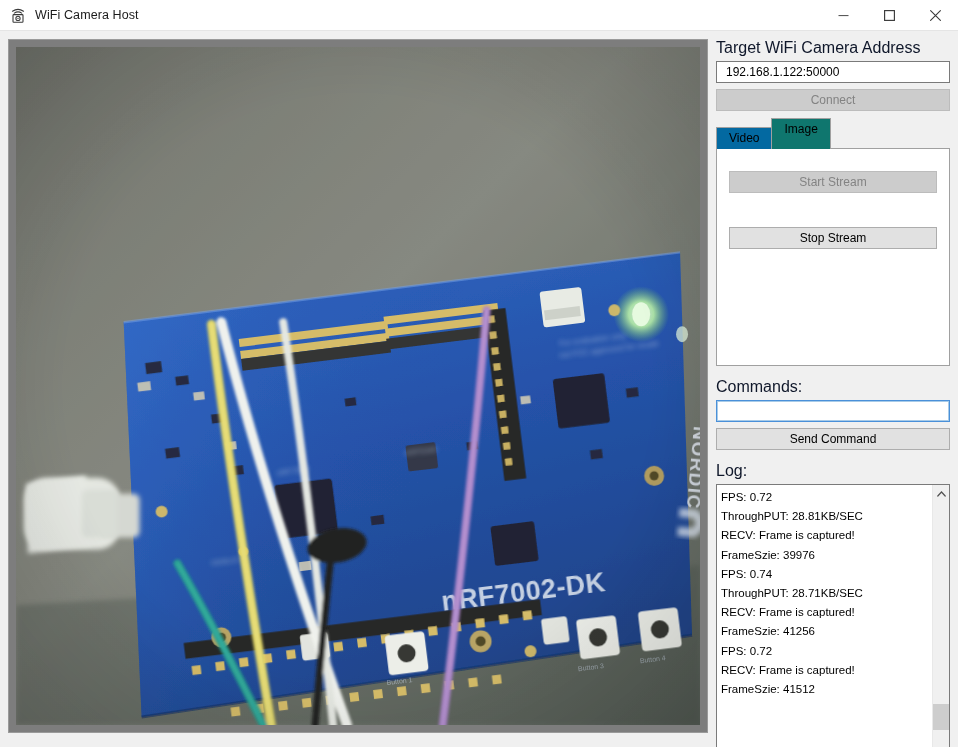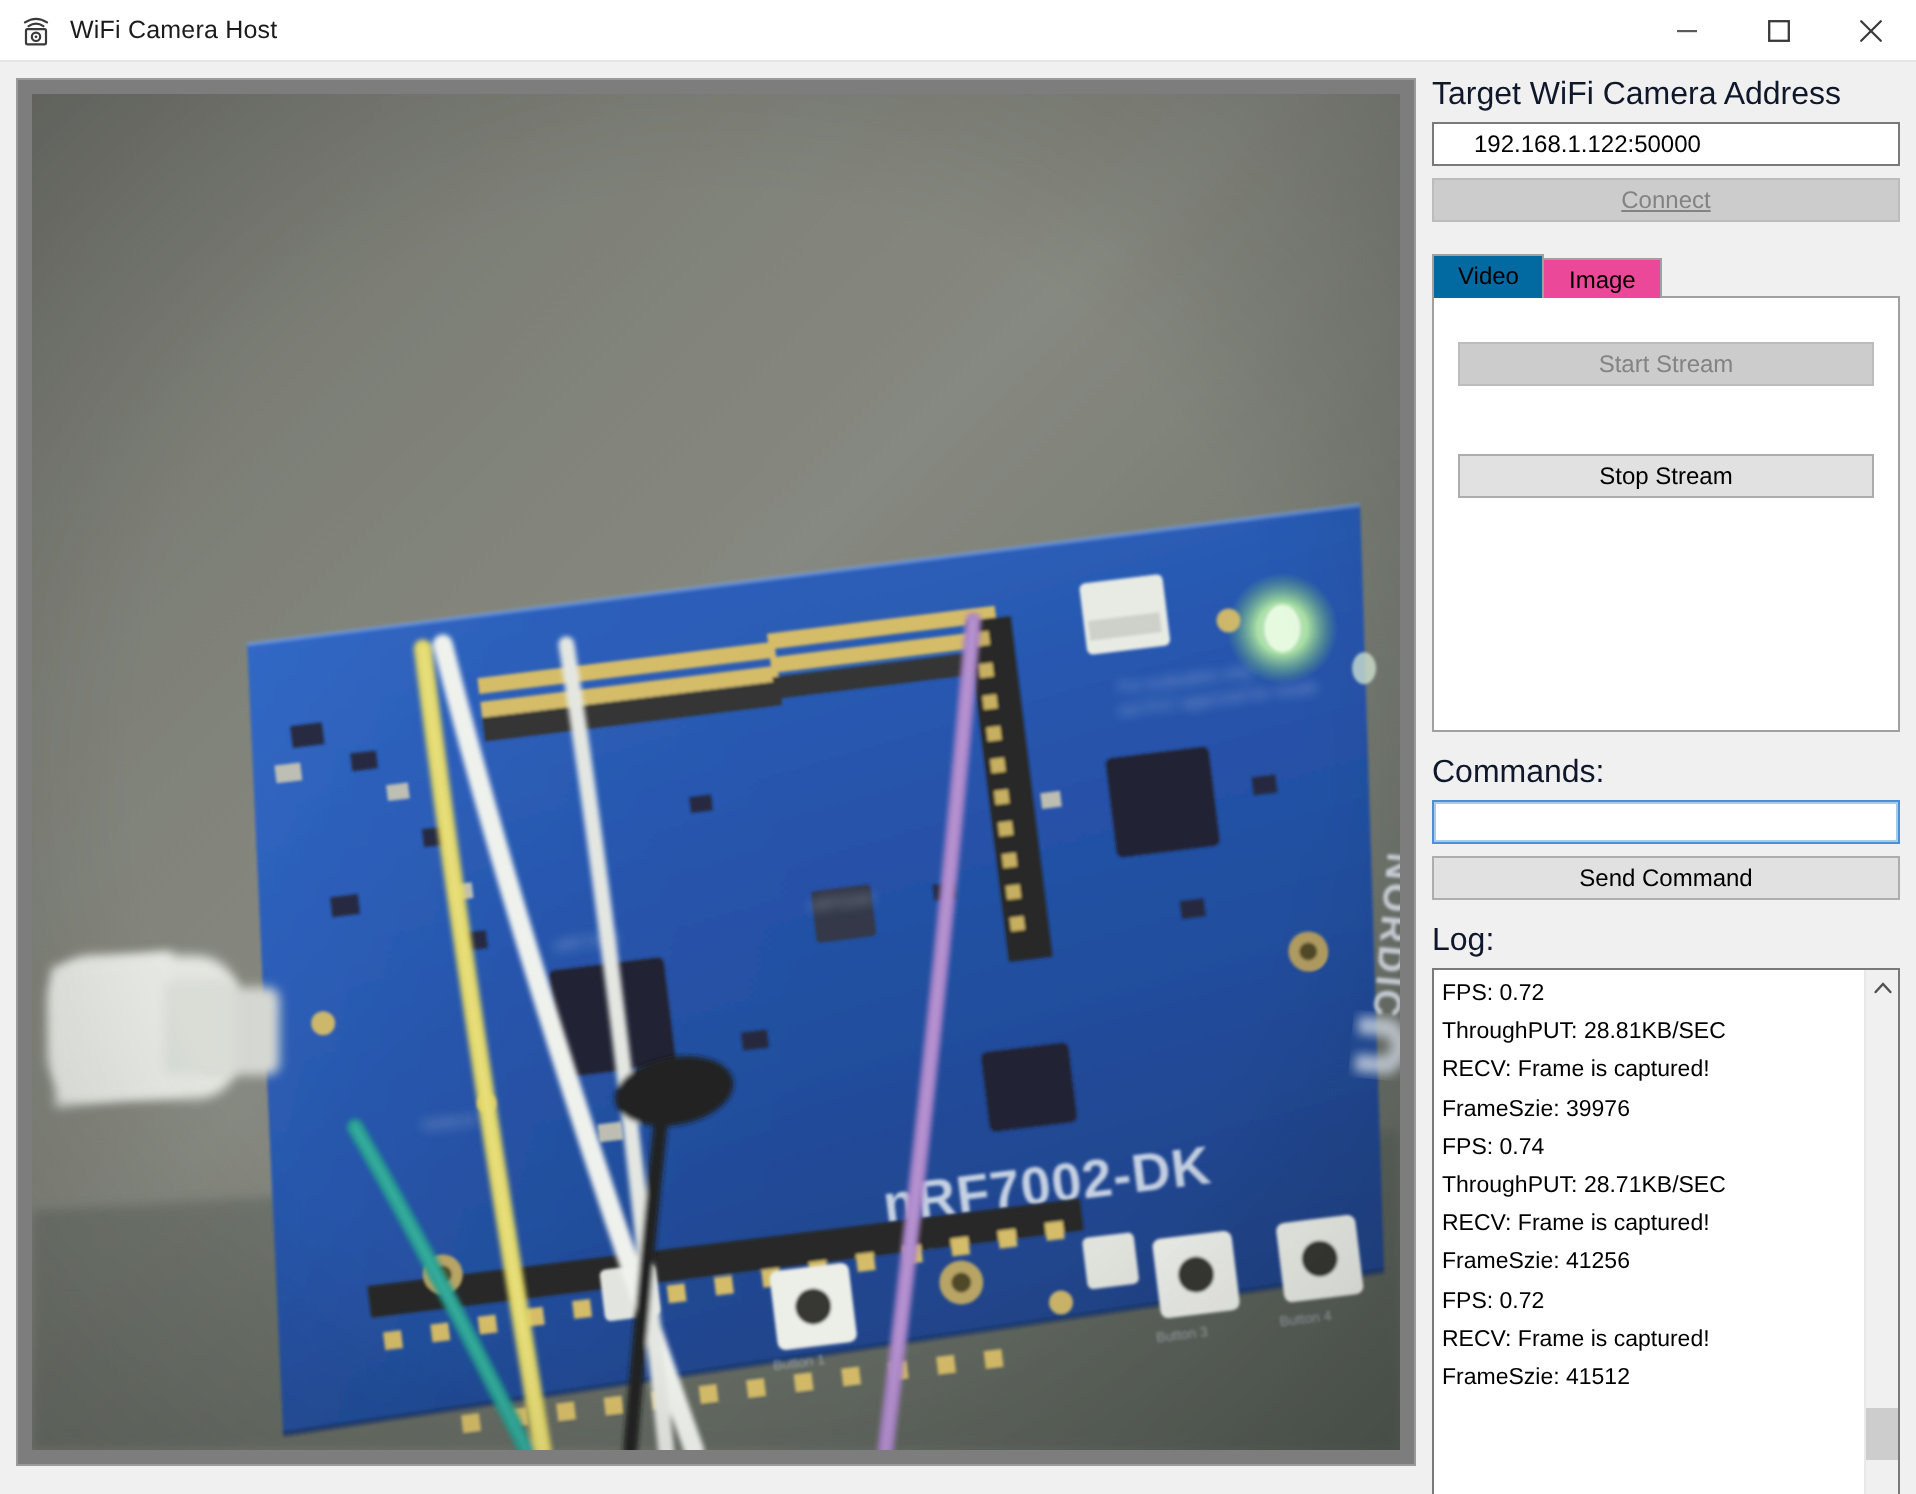"192.168.1.122:50000" .winput { padding: 0 20px -> 0 9px }
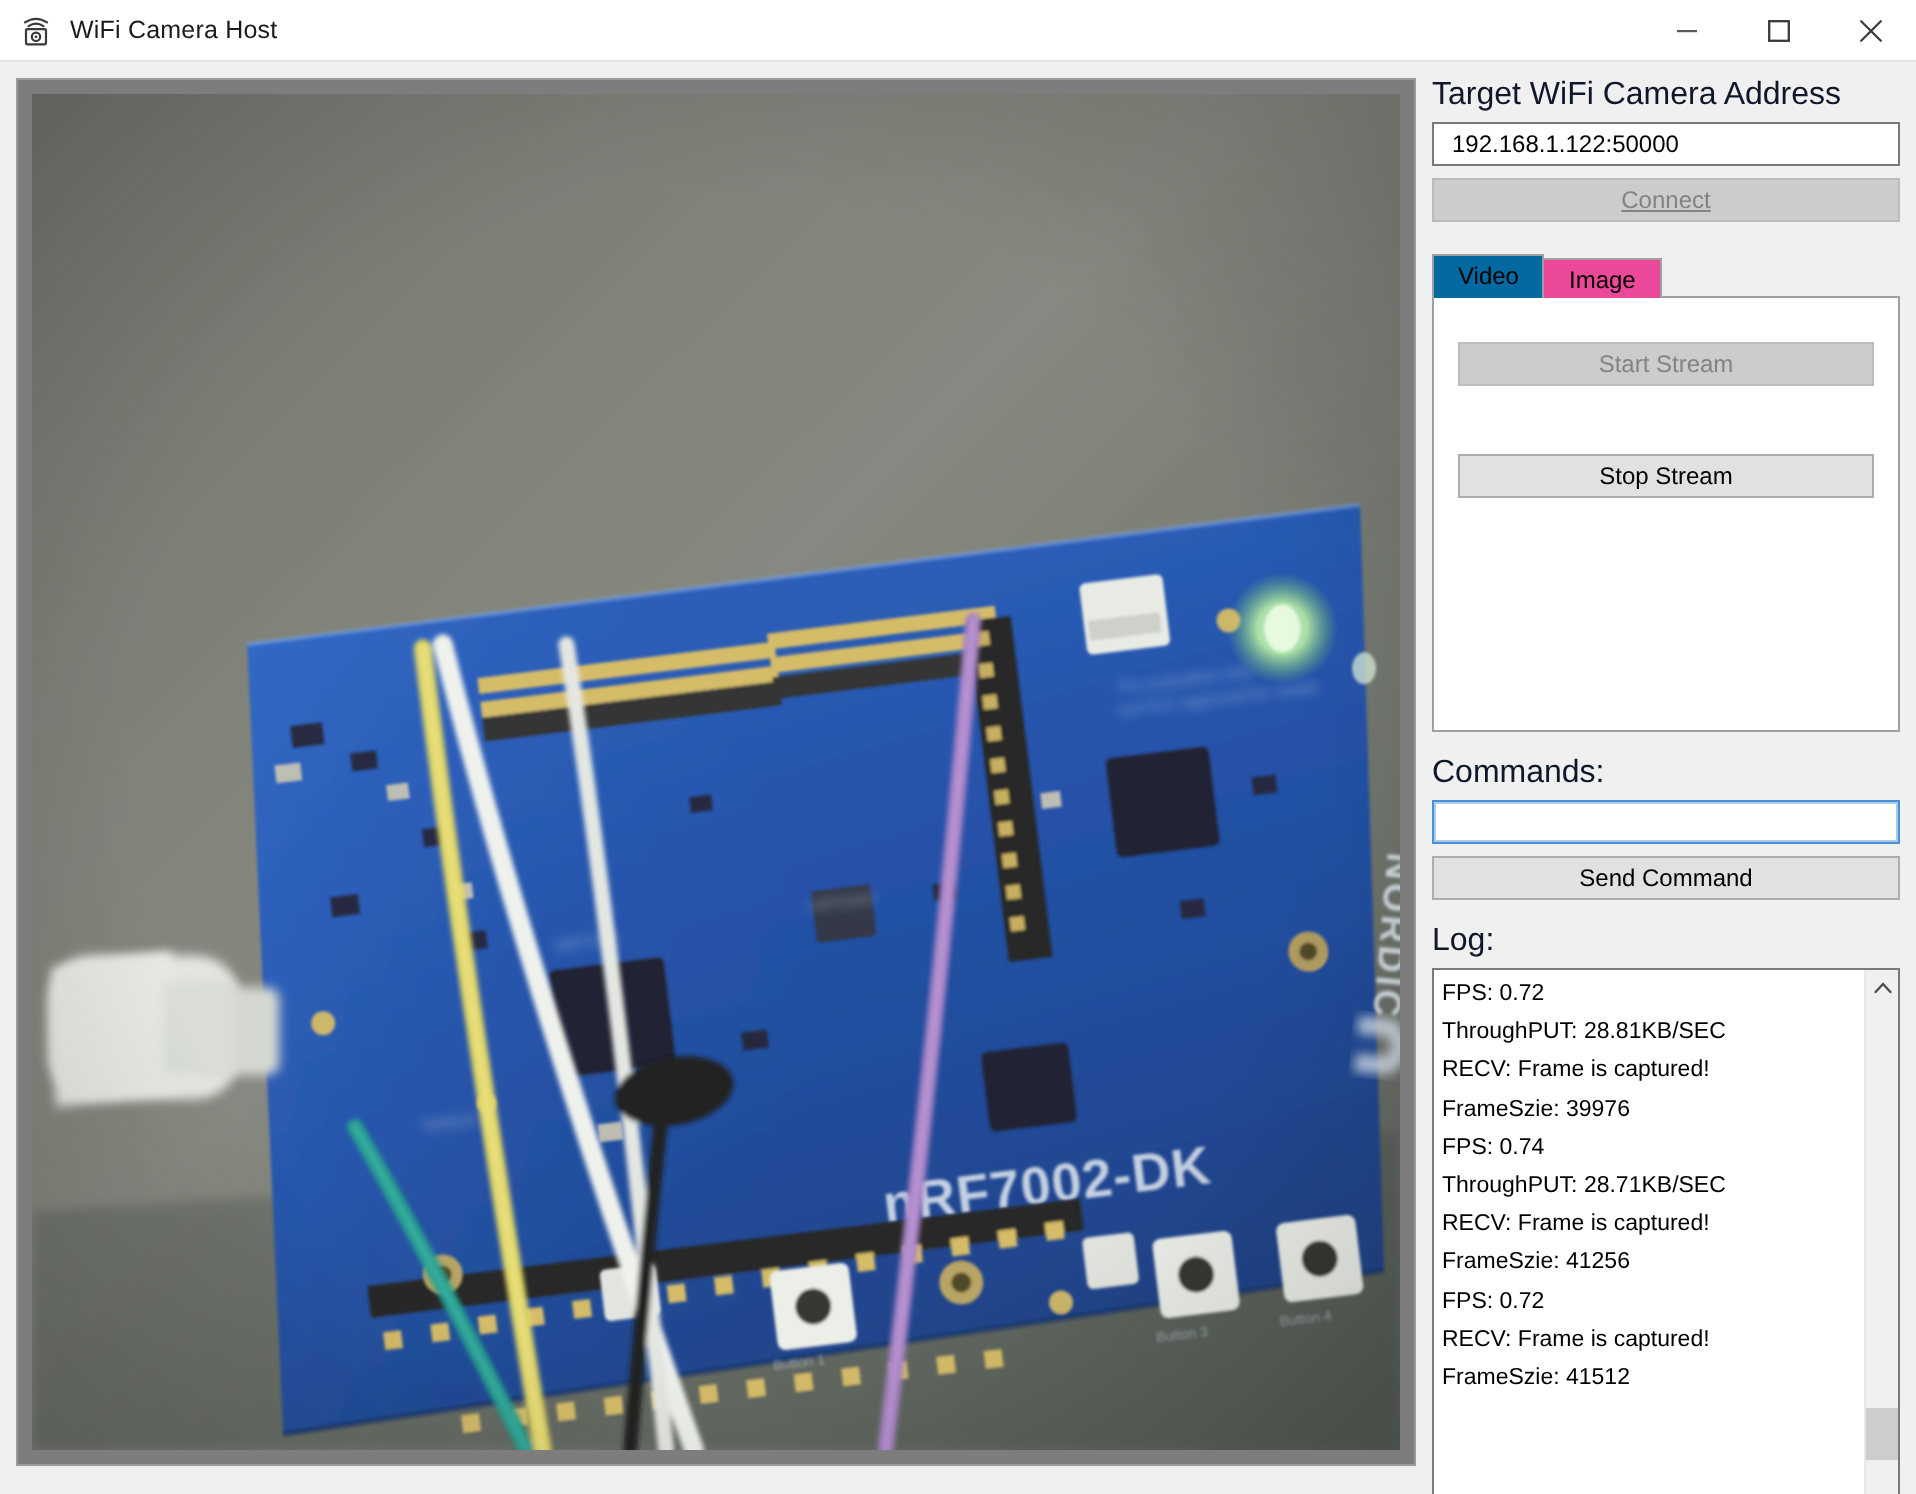"Connect" #connect-btn { text-decoration: underline -> none }
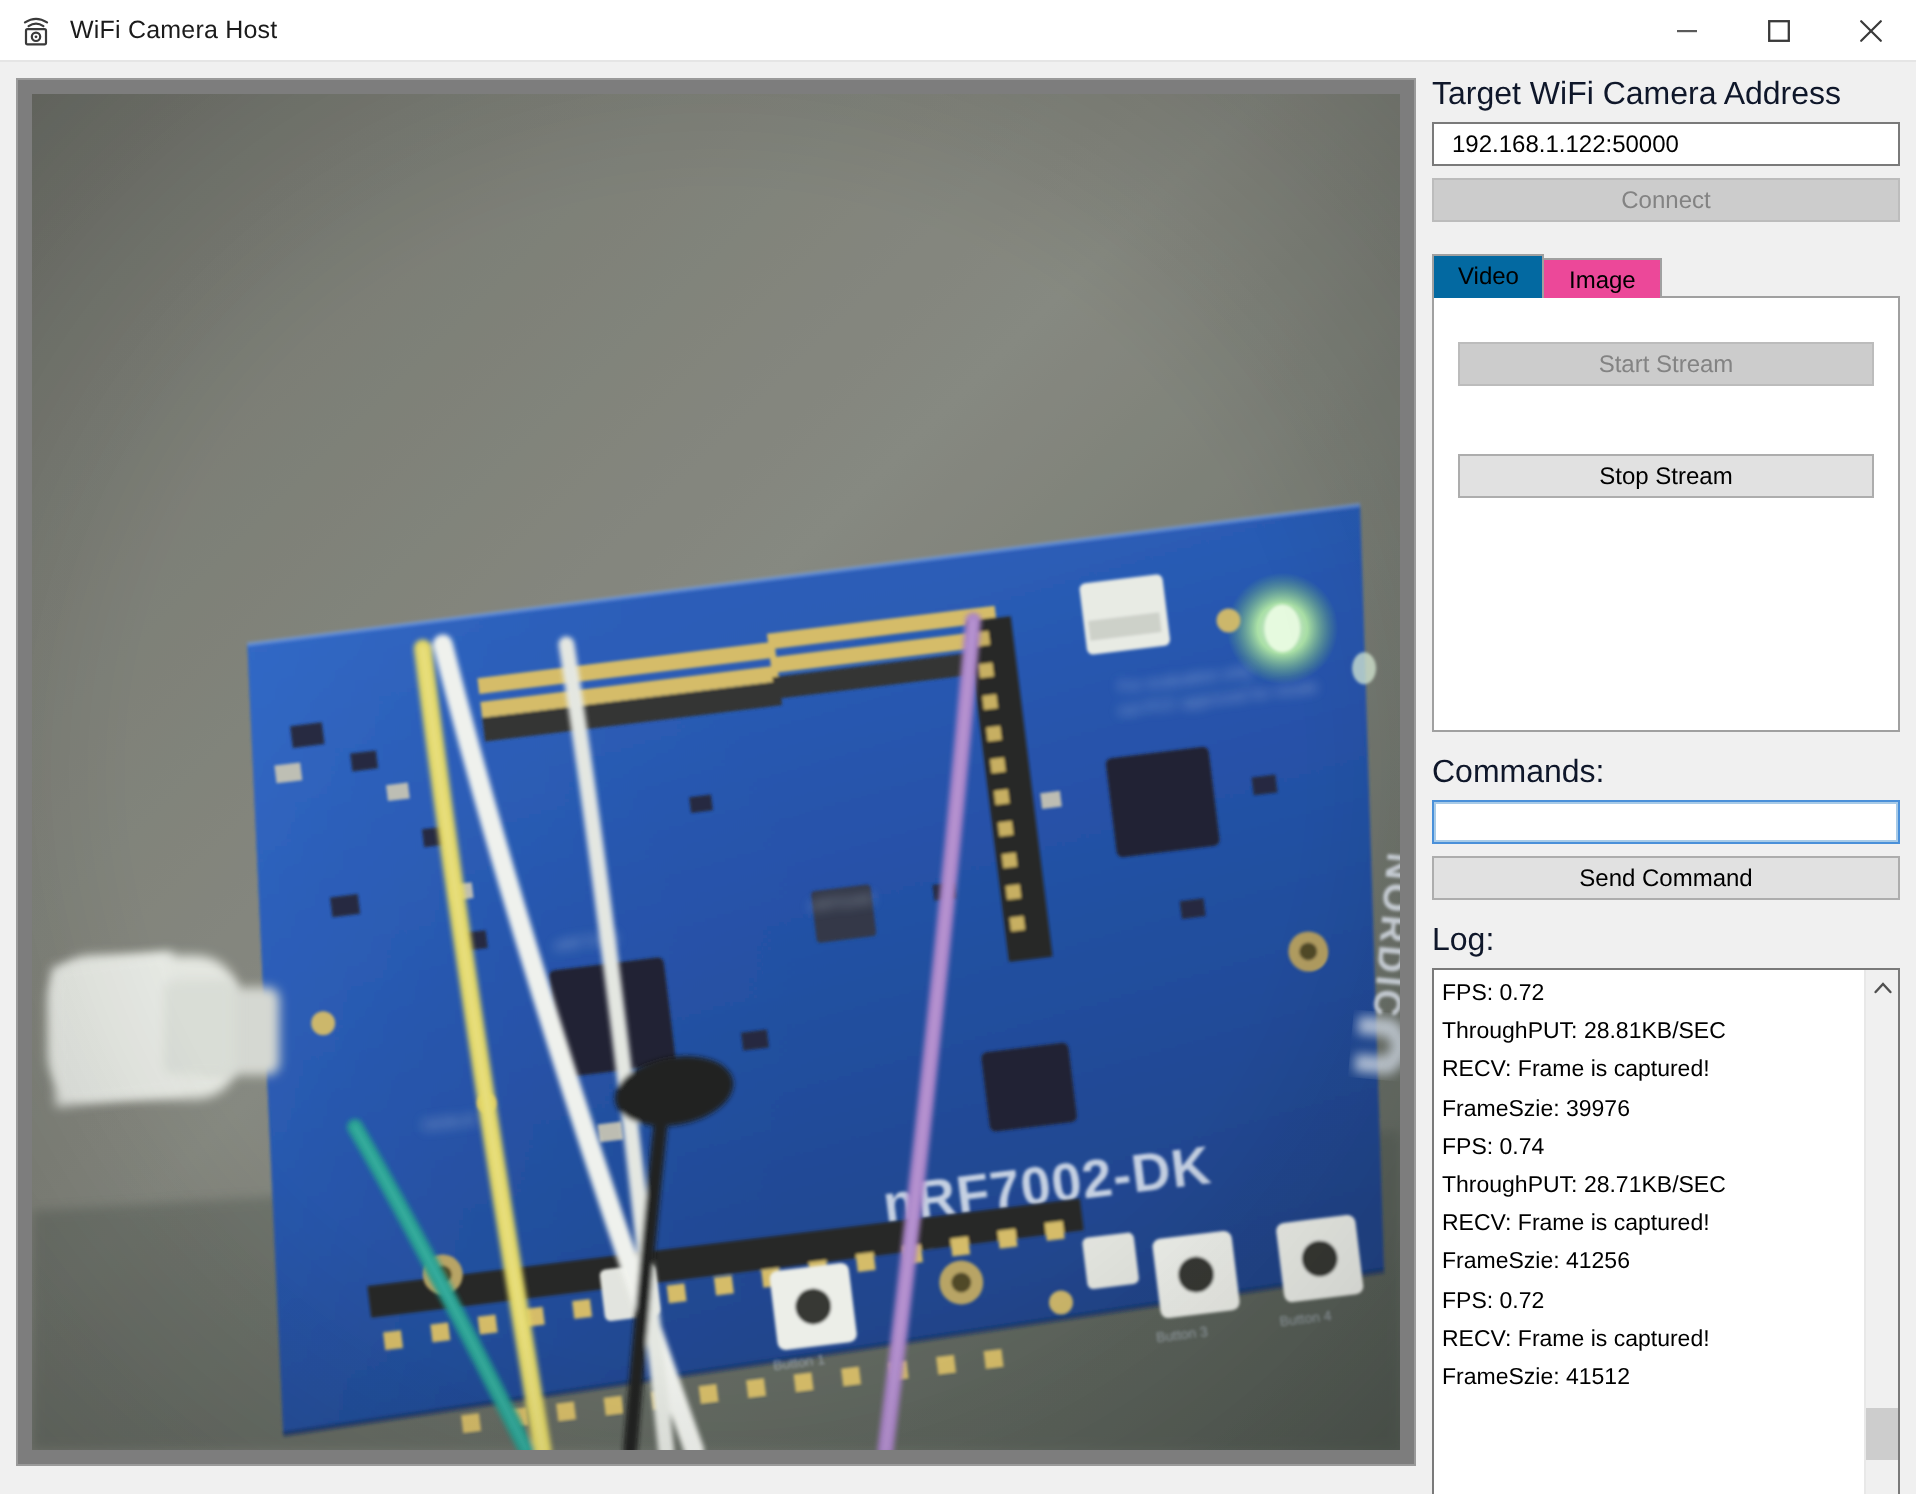"Image" .tab { background: #ec4899 -> #0f766e; height: 20px -> 31px }
